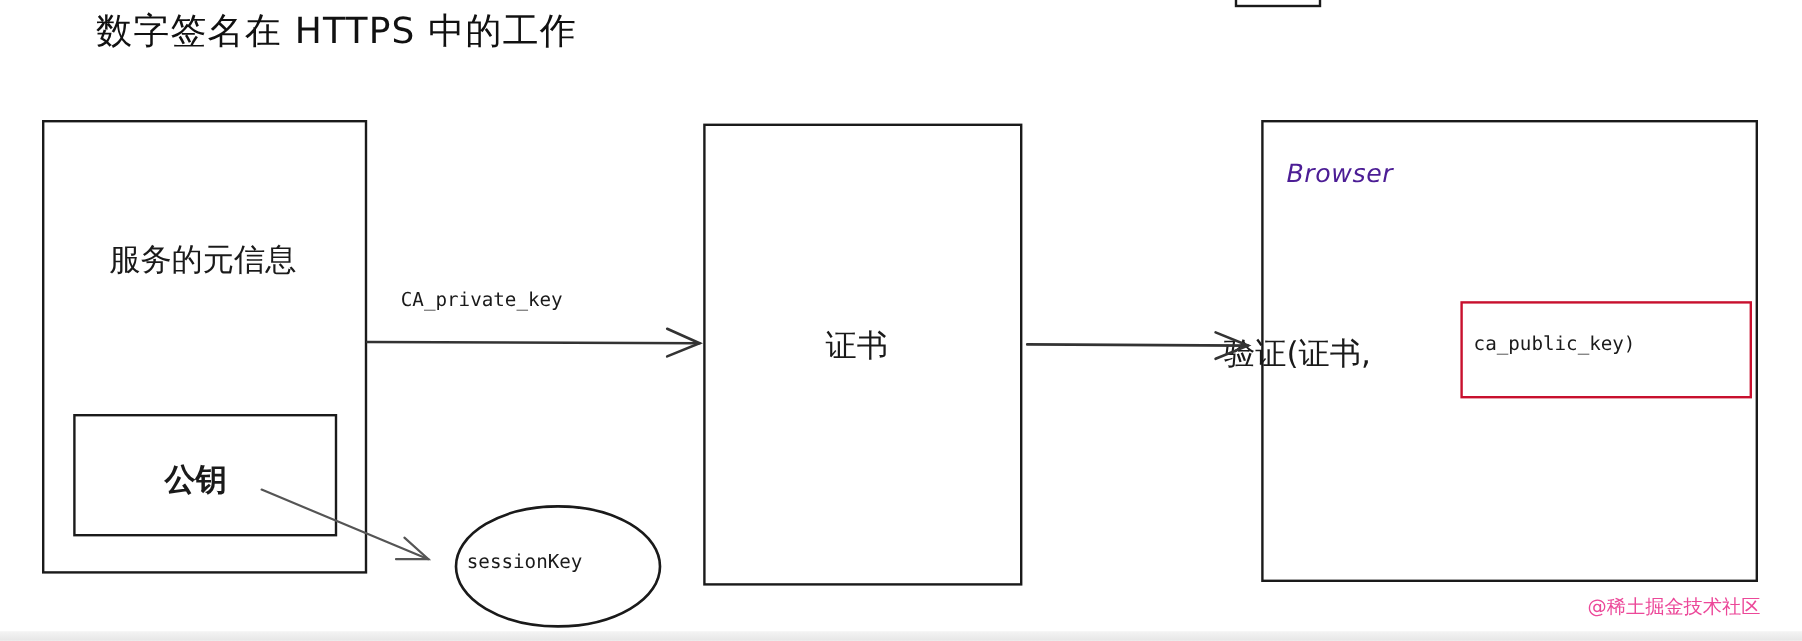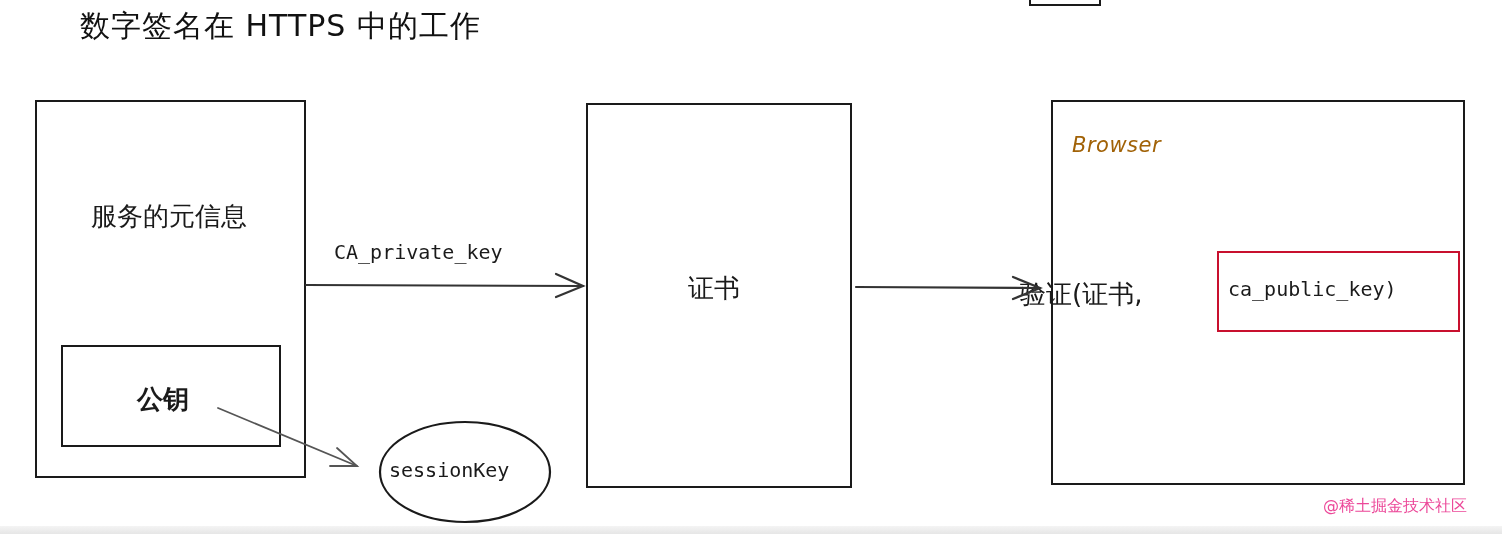"Browser" .hand { color: #a16207 -> #4c1d95 }
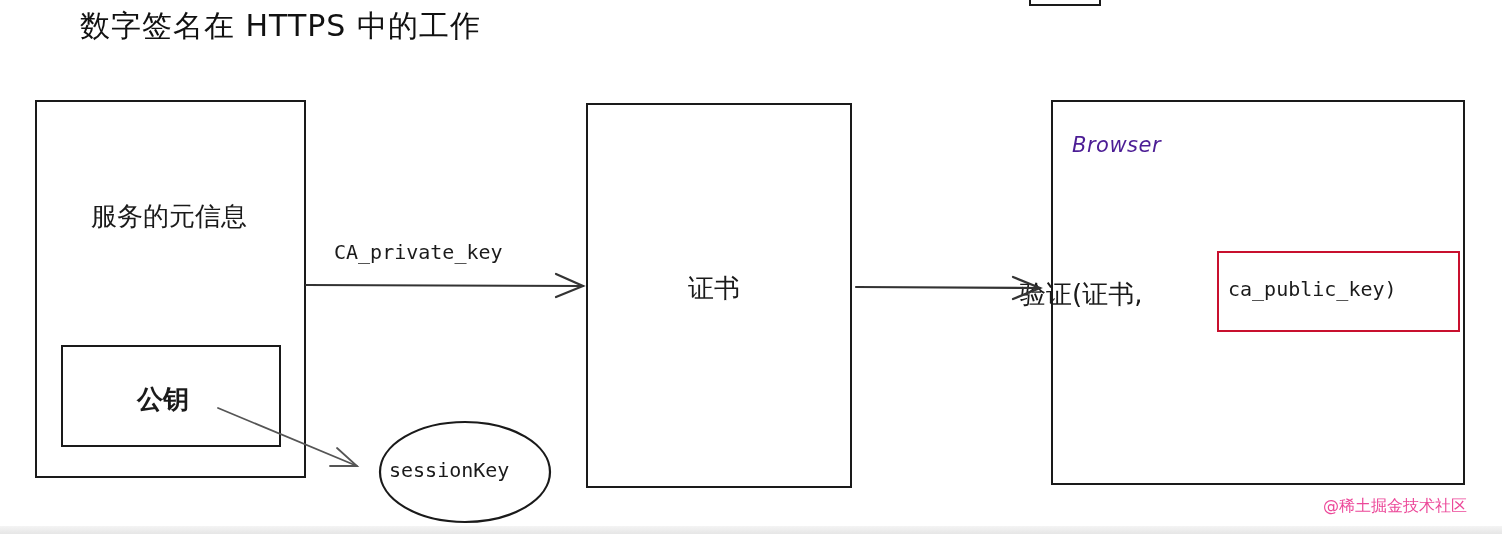"CA_private_key" .mono { font-size: 20px -> 16px }
